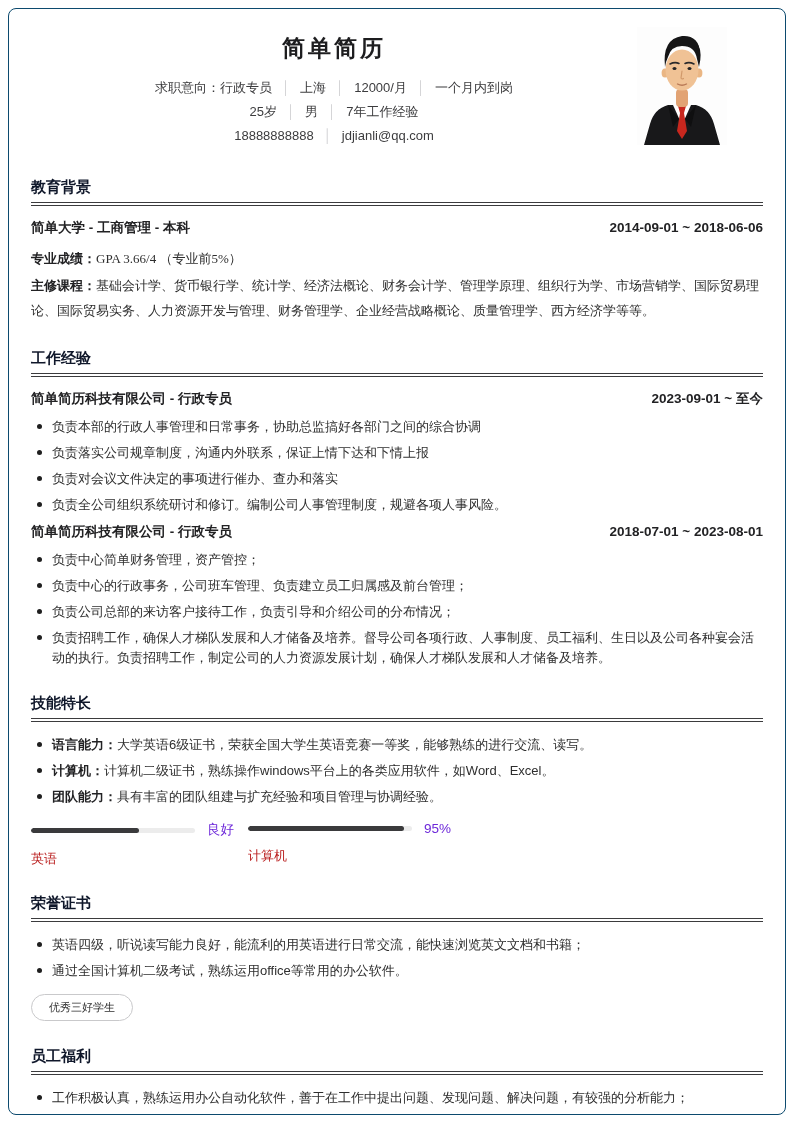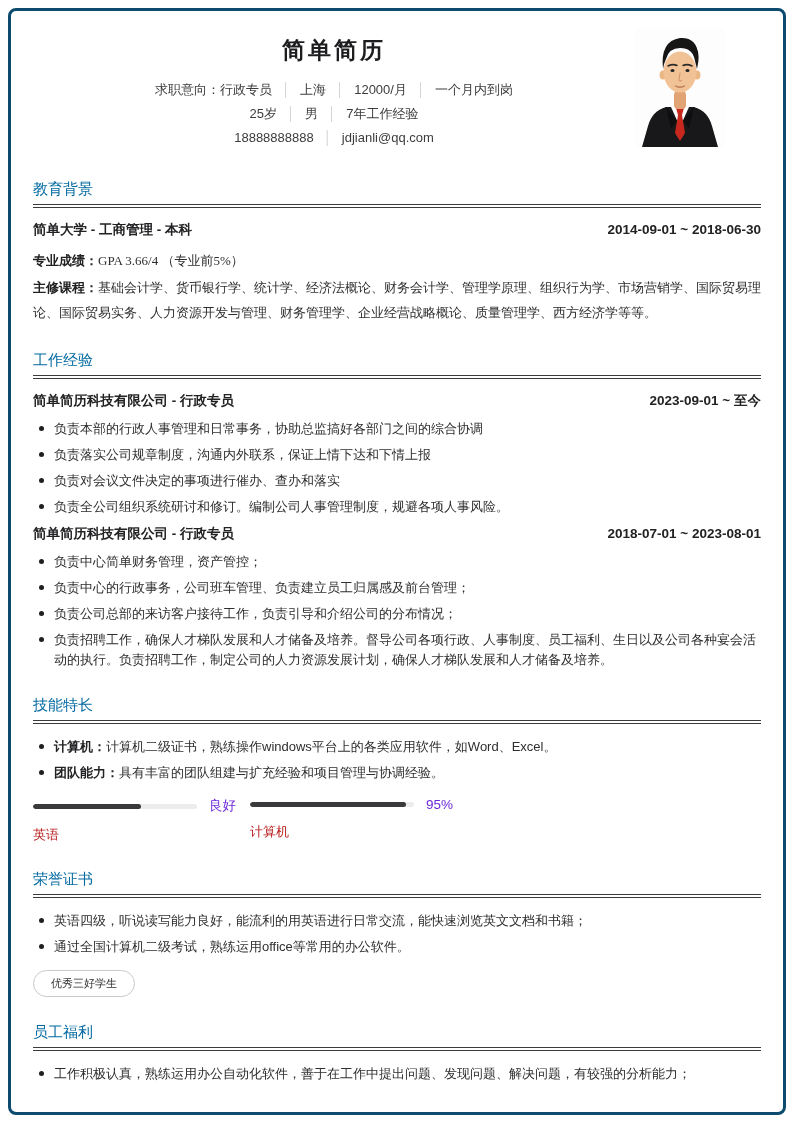"简单简历" .page { border: 3px solid #0c4a6e -> 1px solid #0c4a6e }
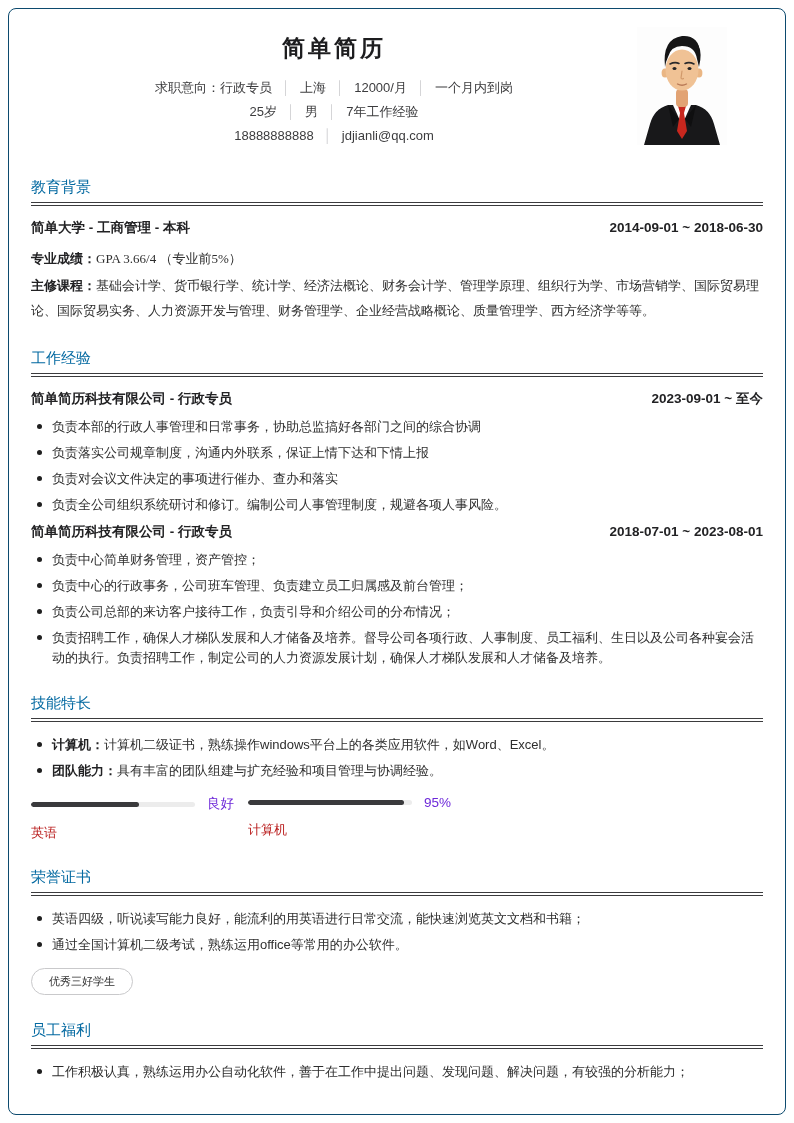"教育背景" .sec-title { color: #0369a1 -> #0f172a; font-weight: normal -> bold }
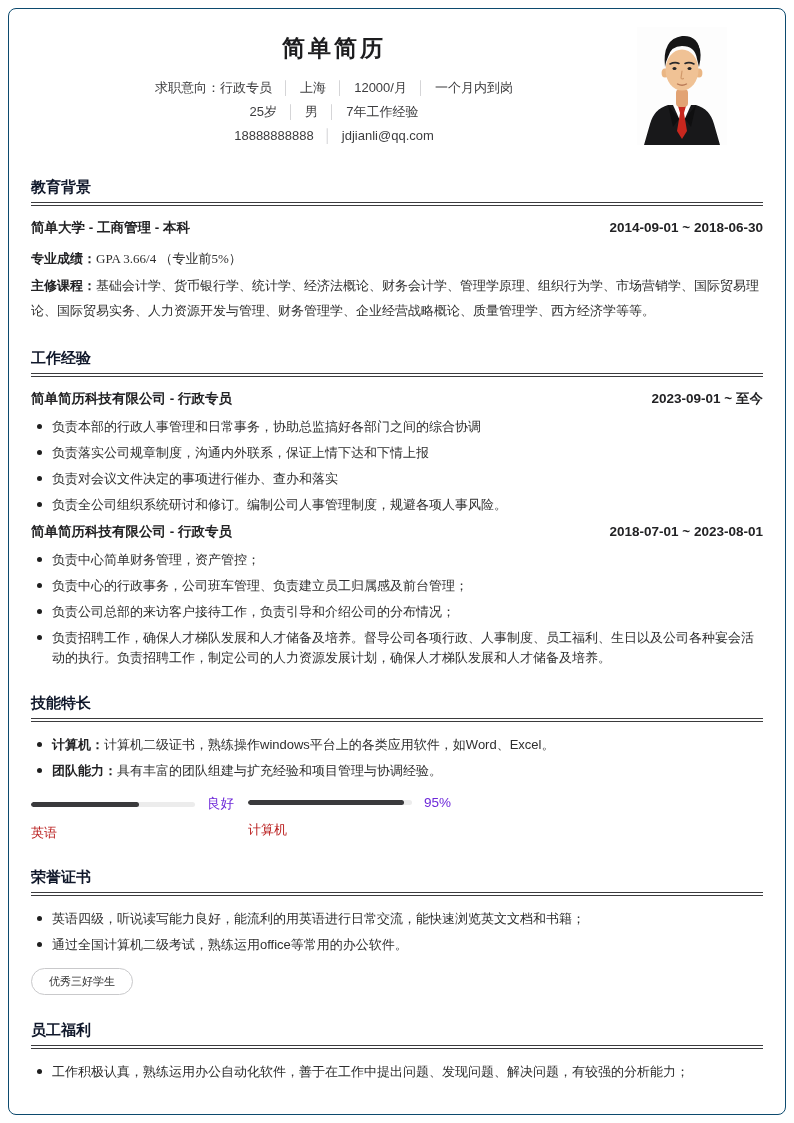"2014-09-01 ~ 2018-06-30" span { text: 2018-06-30 -> 2018-06-06 }
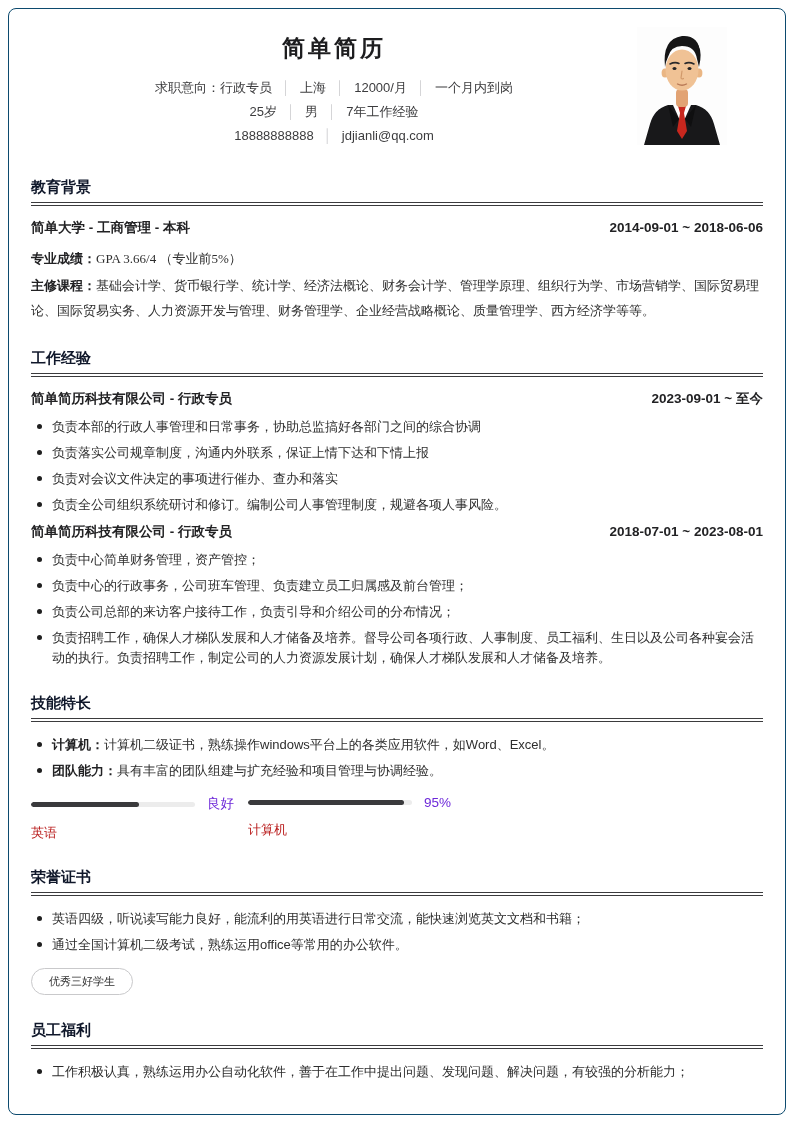"语言能力：大学英语6级证书，荣获全国大学生英语竞赛一等奖，能够熟练的进行交流、读" li.bullet { html: none -> <li><span>语言能力：</span><span>大学英语6级证书，荣获全国大学生英语竞赛一等奖，能够熟练的进行交流、读写。</span></li> }
